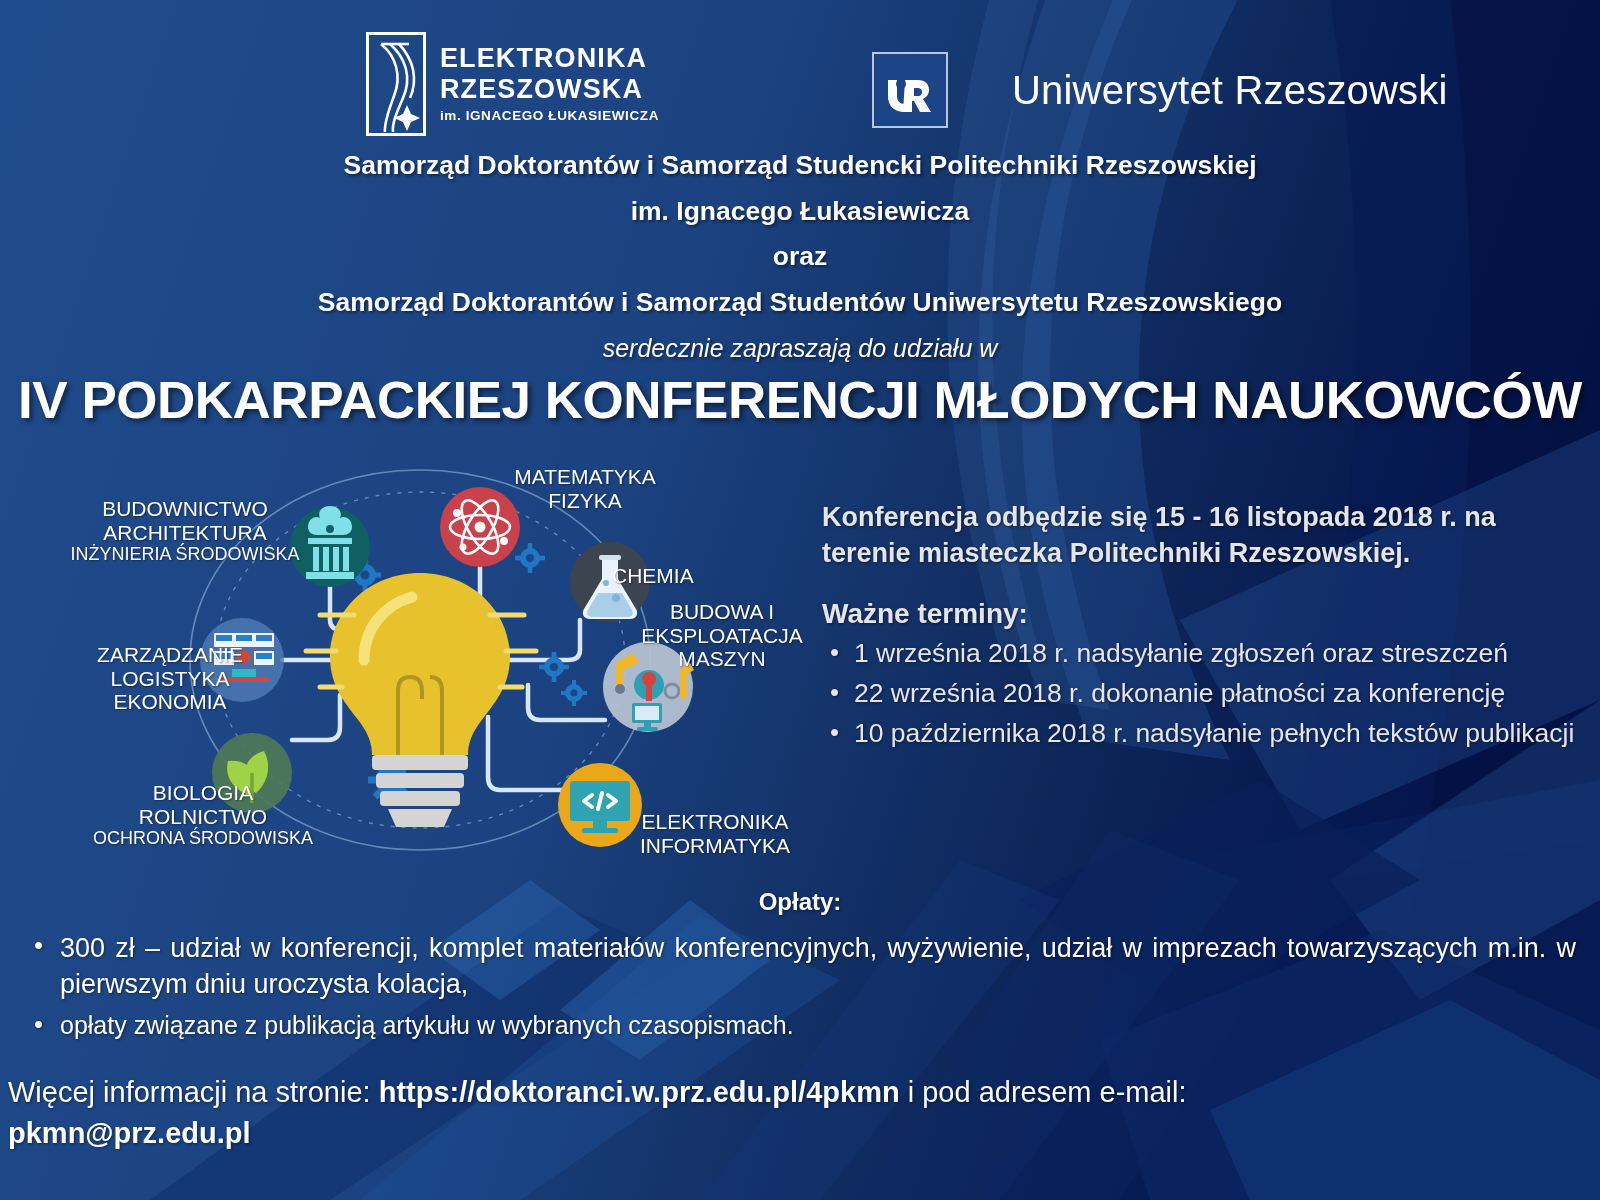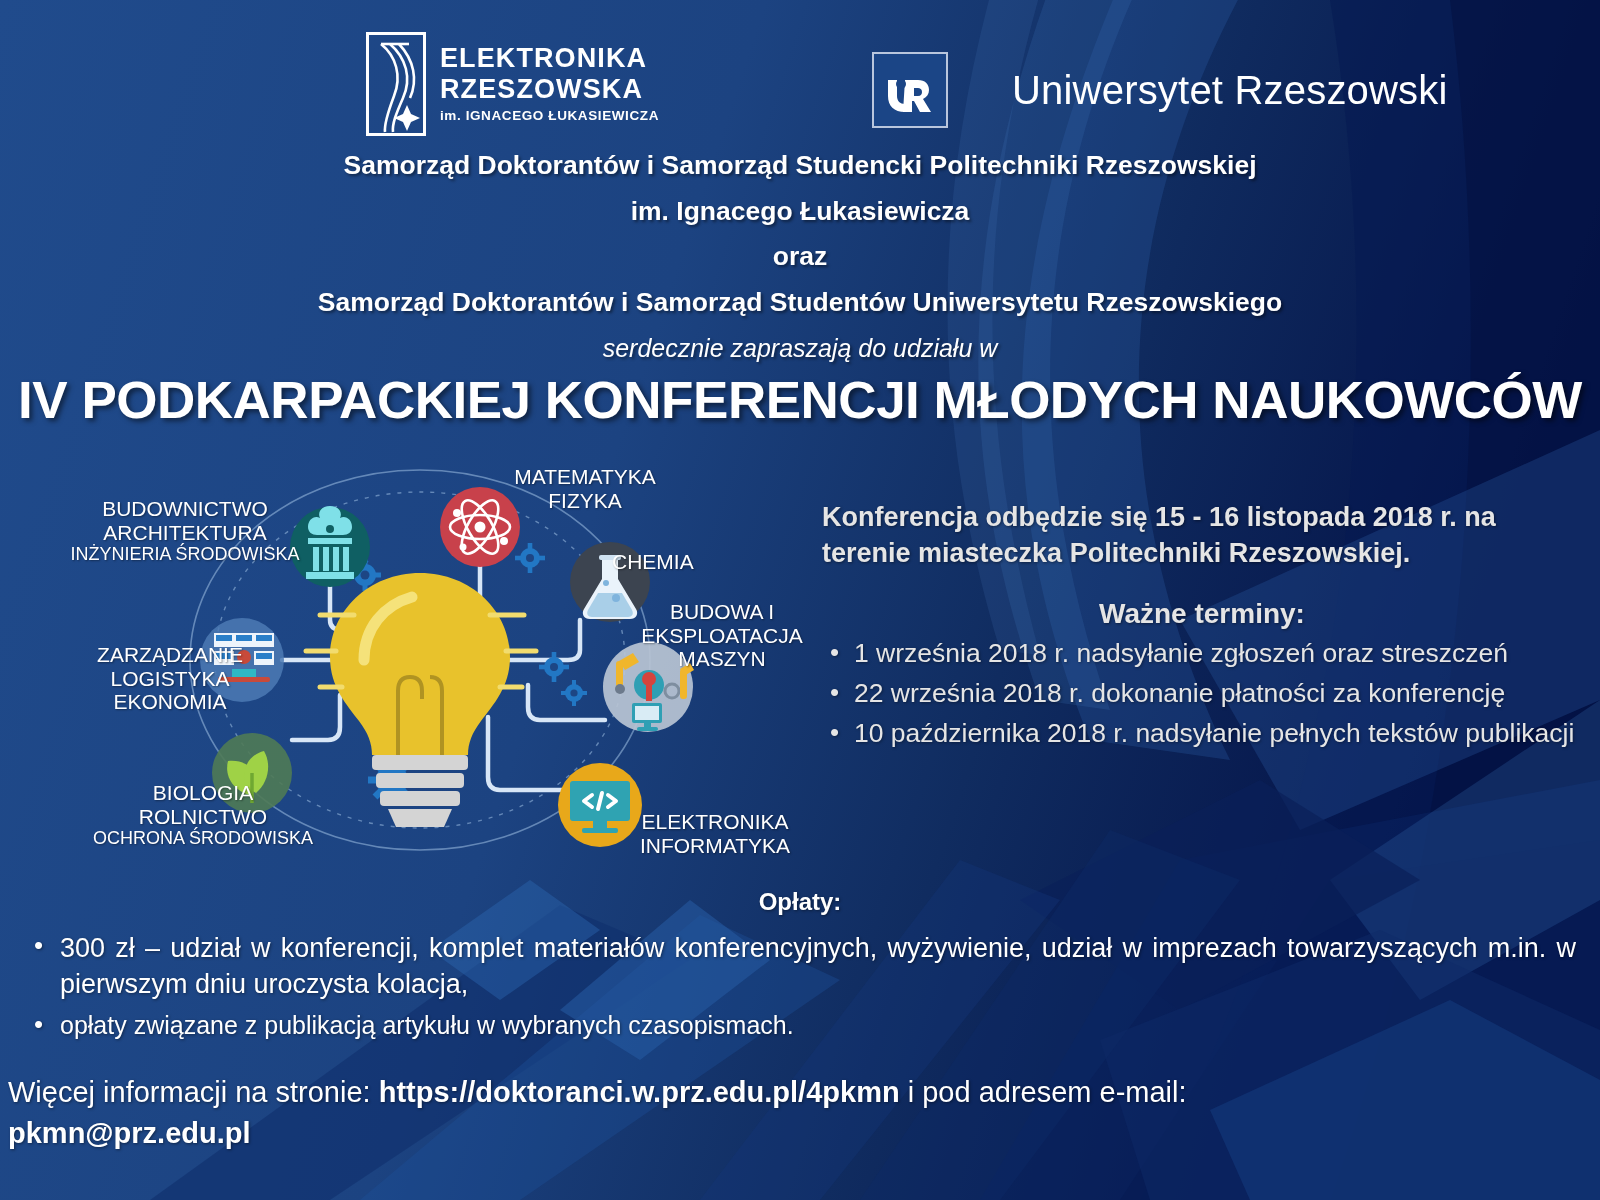"CHEMIA" div.ilabel { top: 95px -> 109px }
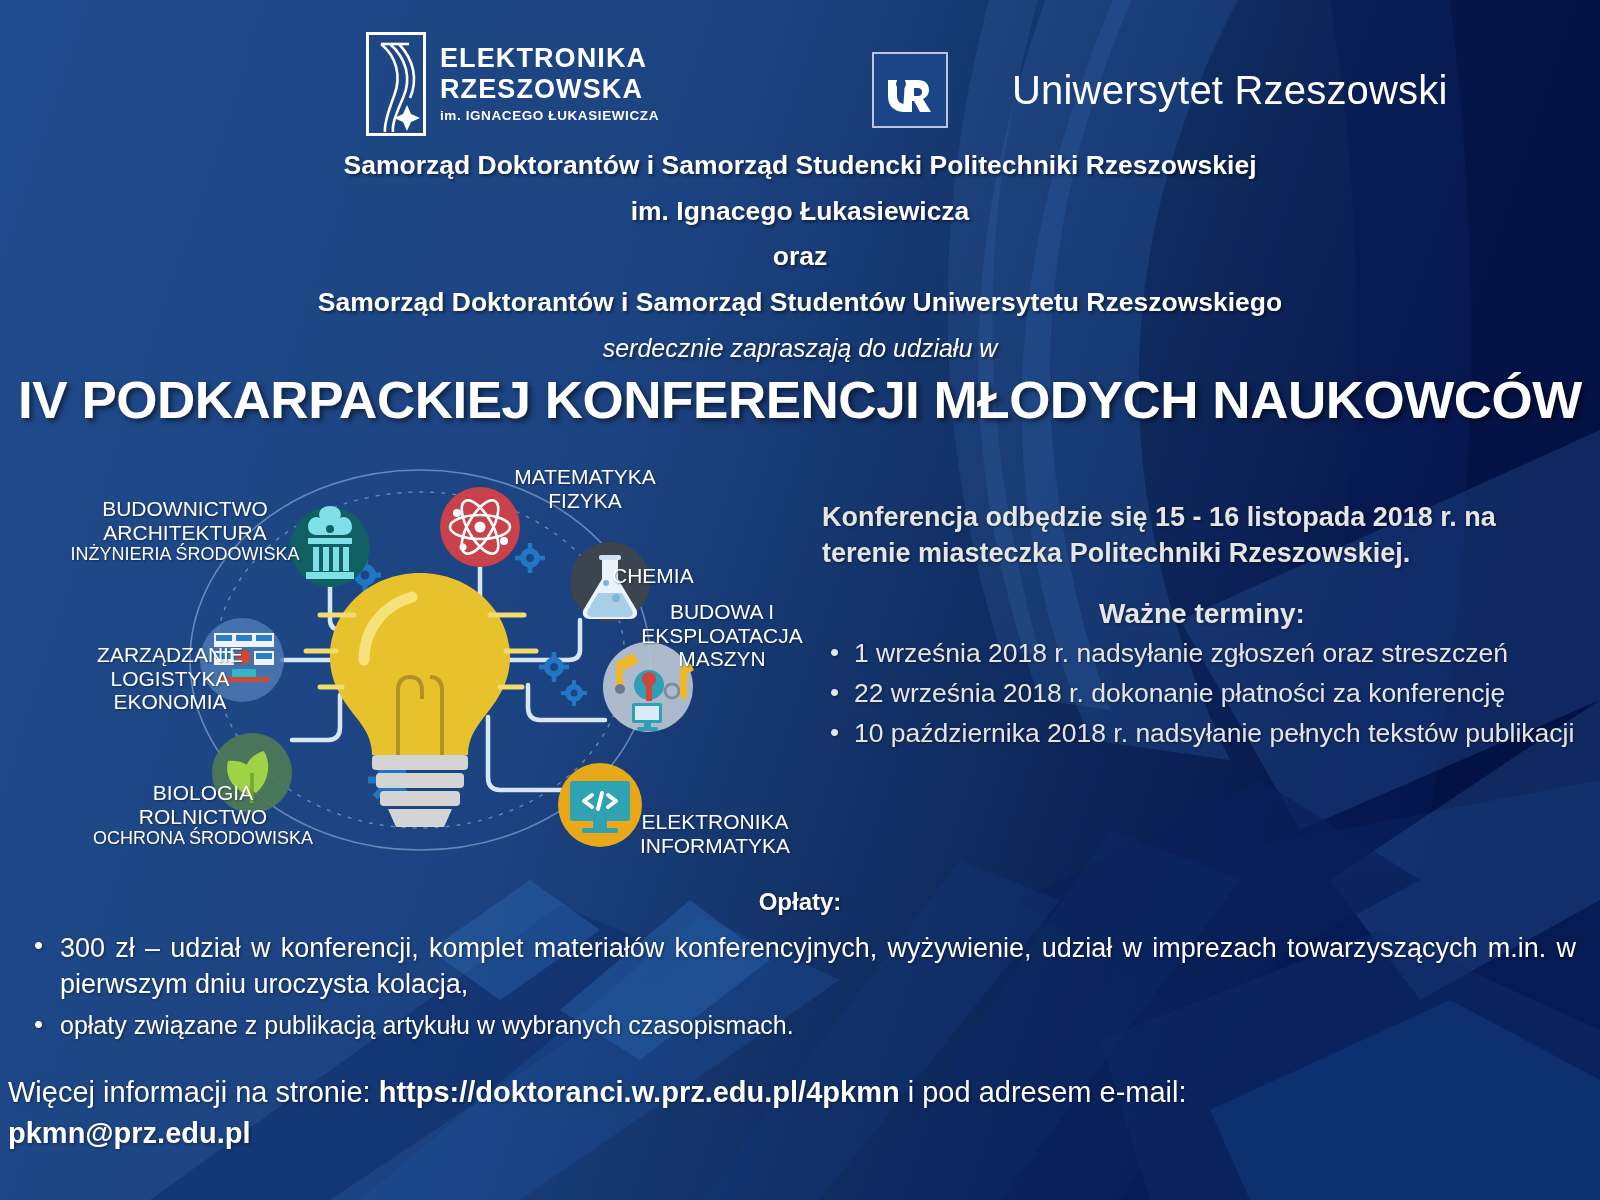"Ważne terminy:" .terms-h { text-align: center -> left }
